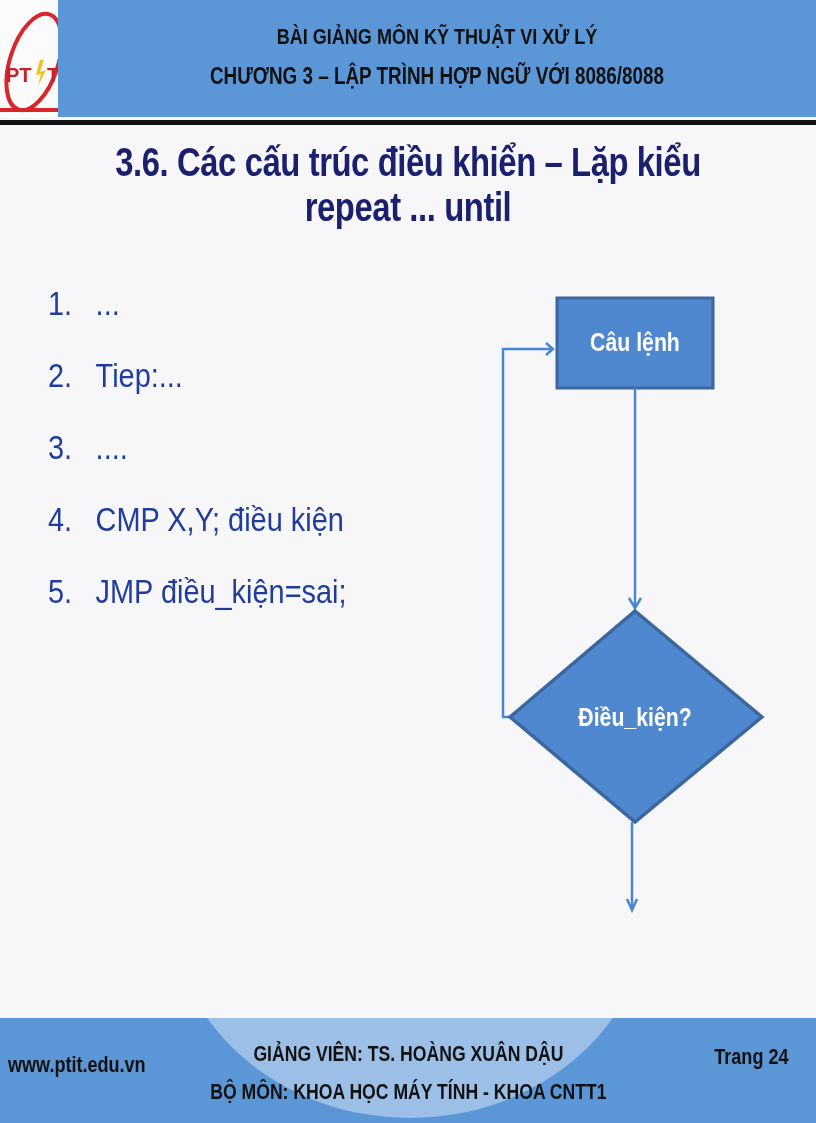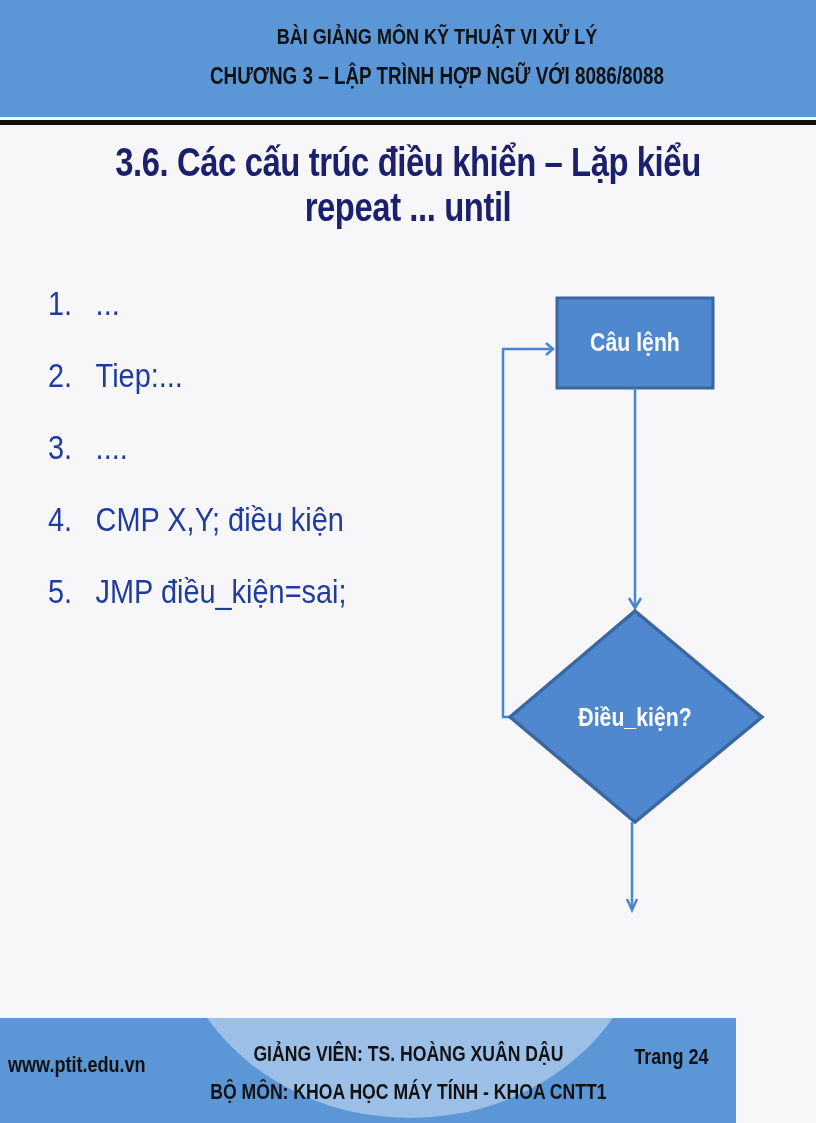"PT" div.logo { html: none -> <div> <svg> <ellipse></ellipse> <text>PT</text> <polygon></polygon> <text>T</text> <rect></rect> </svg> </div> }
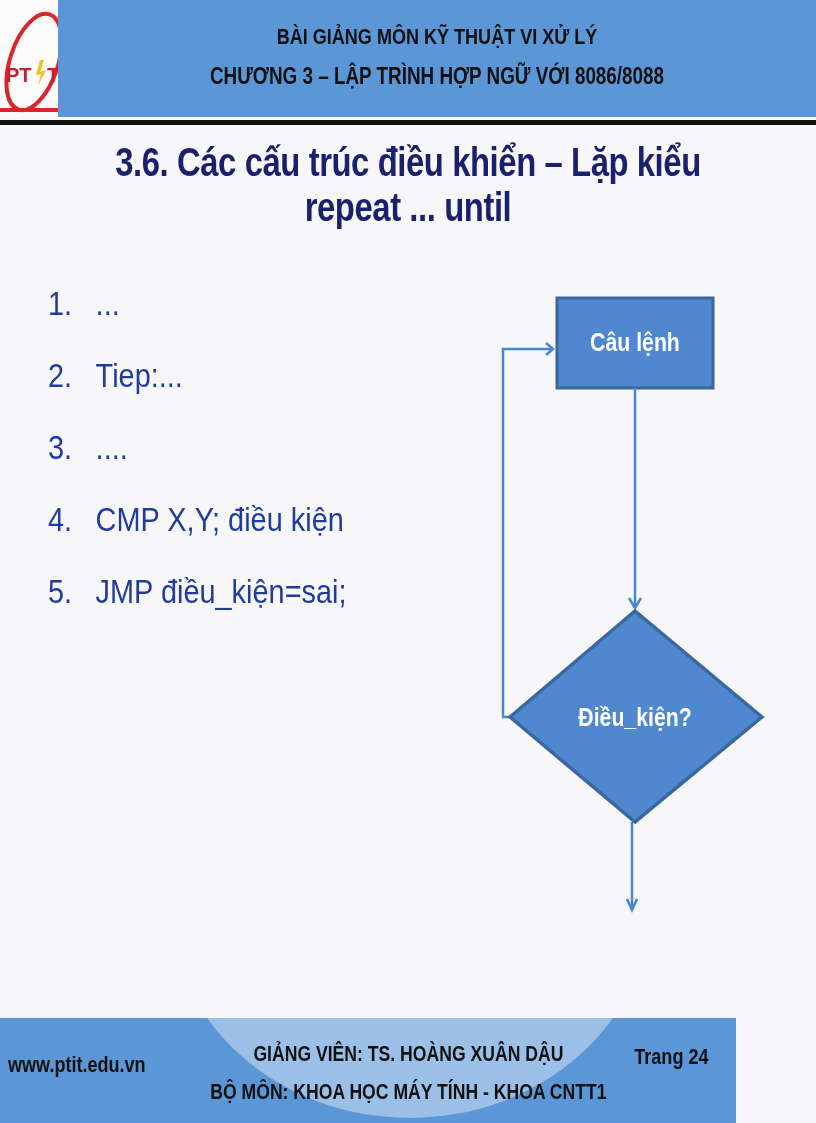"www.ptit.edu.vn" .footer { width: 736px -> 816px }
